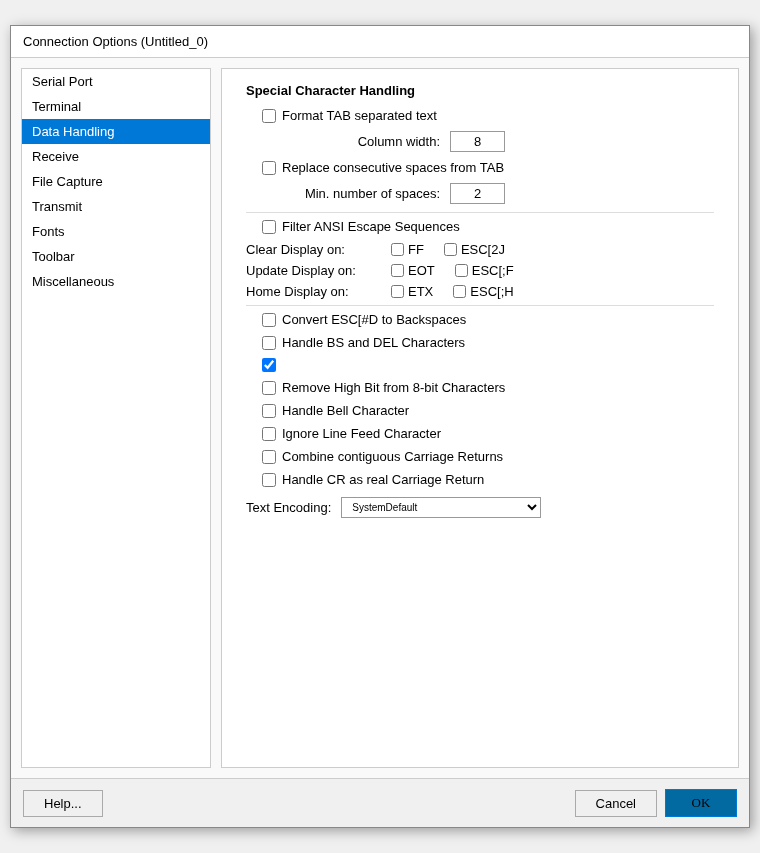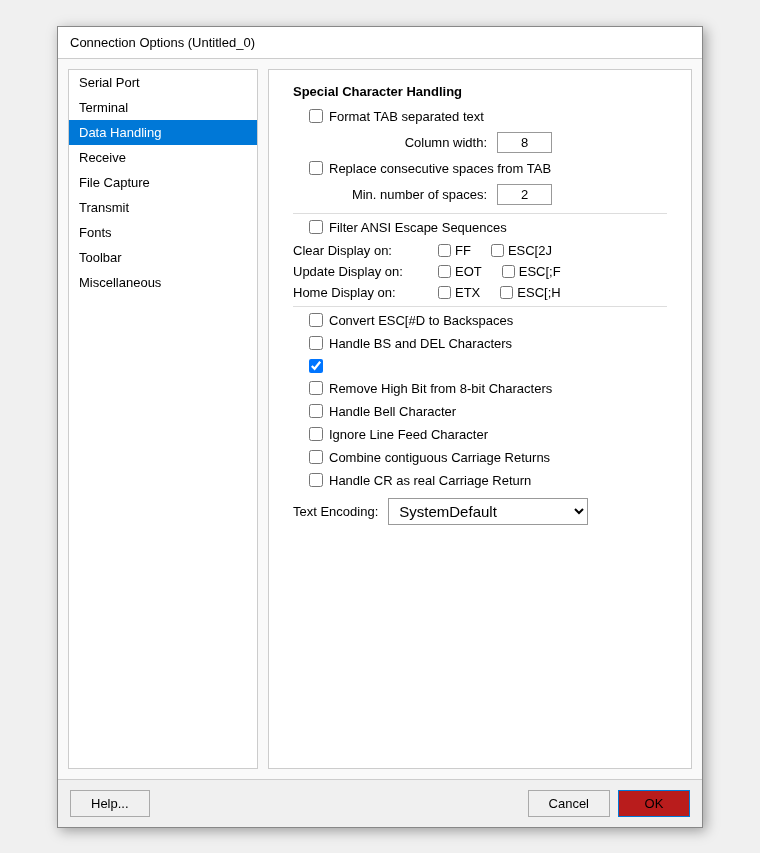"Connection Options (Untitled_0)" .dialog { width: 646px -> 740px }
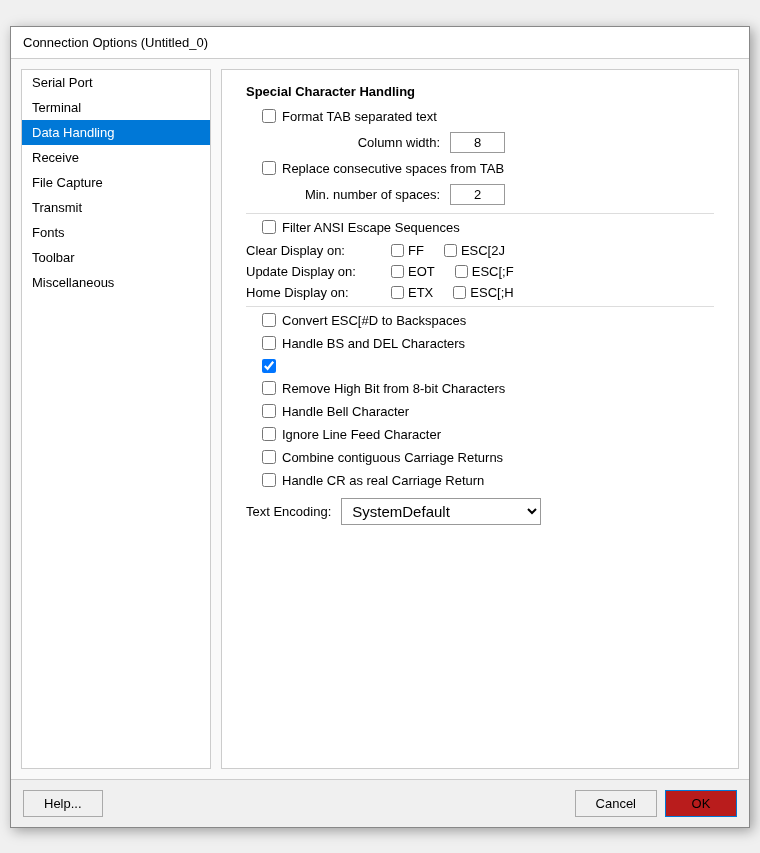"SystemDefault" .encoding-select { font-size: 15px -> 10px }
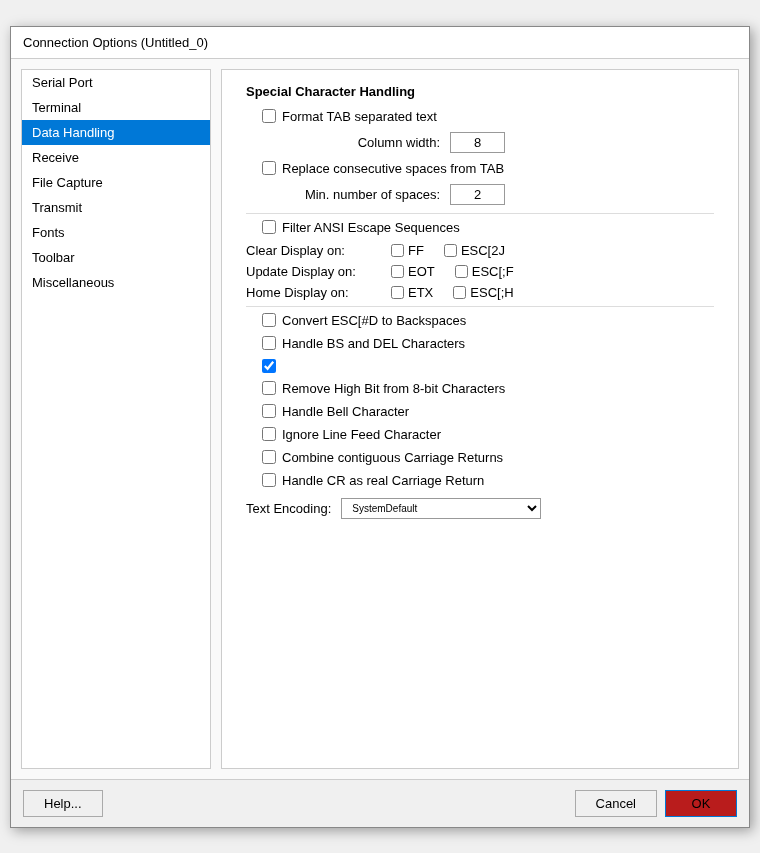"OK" .btn.primary { background: #b91c1c -> #0369a1; font-family: none -> Liberation Serif, serif }
